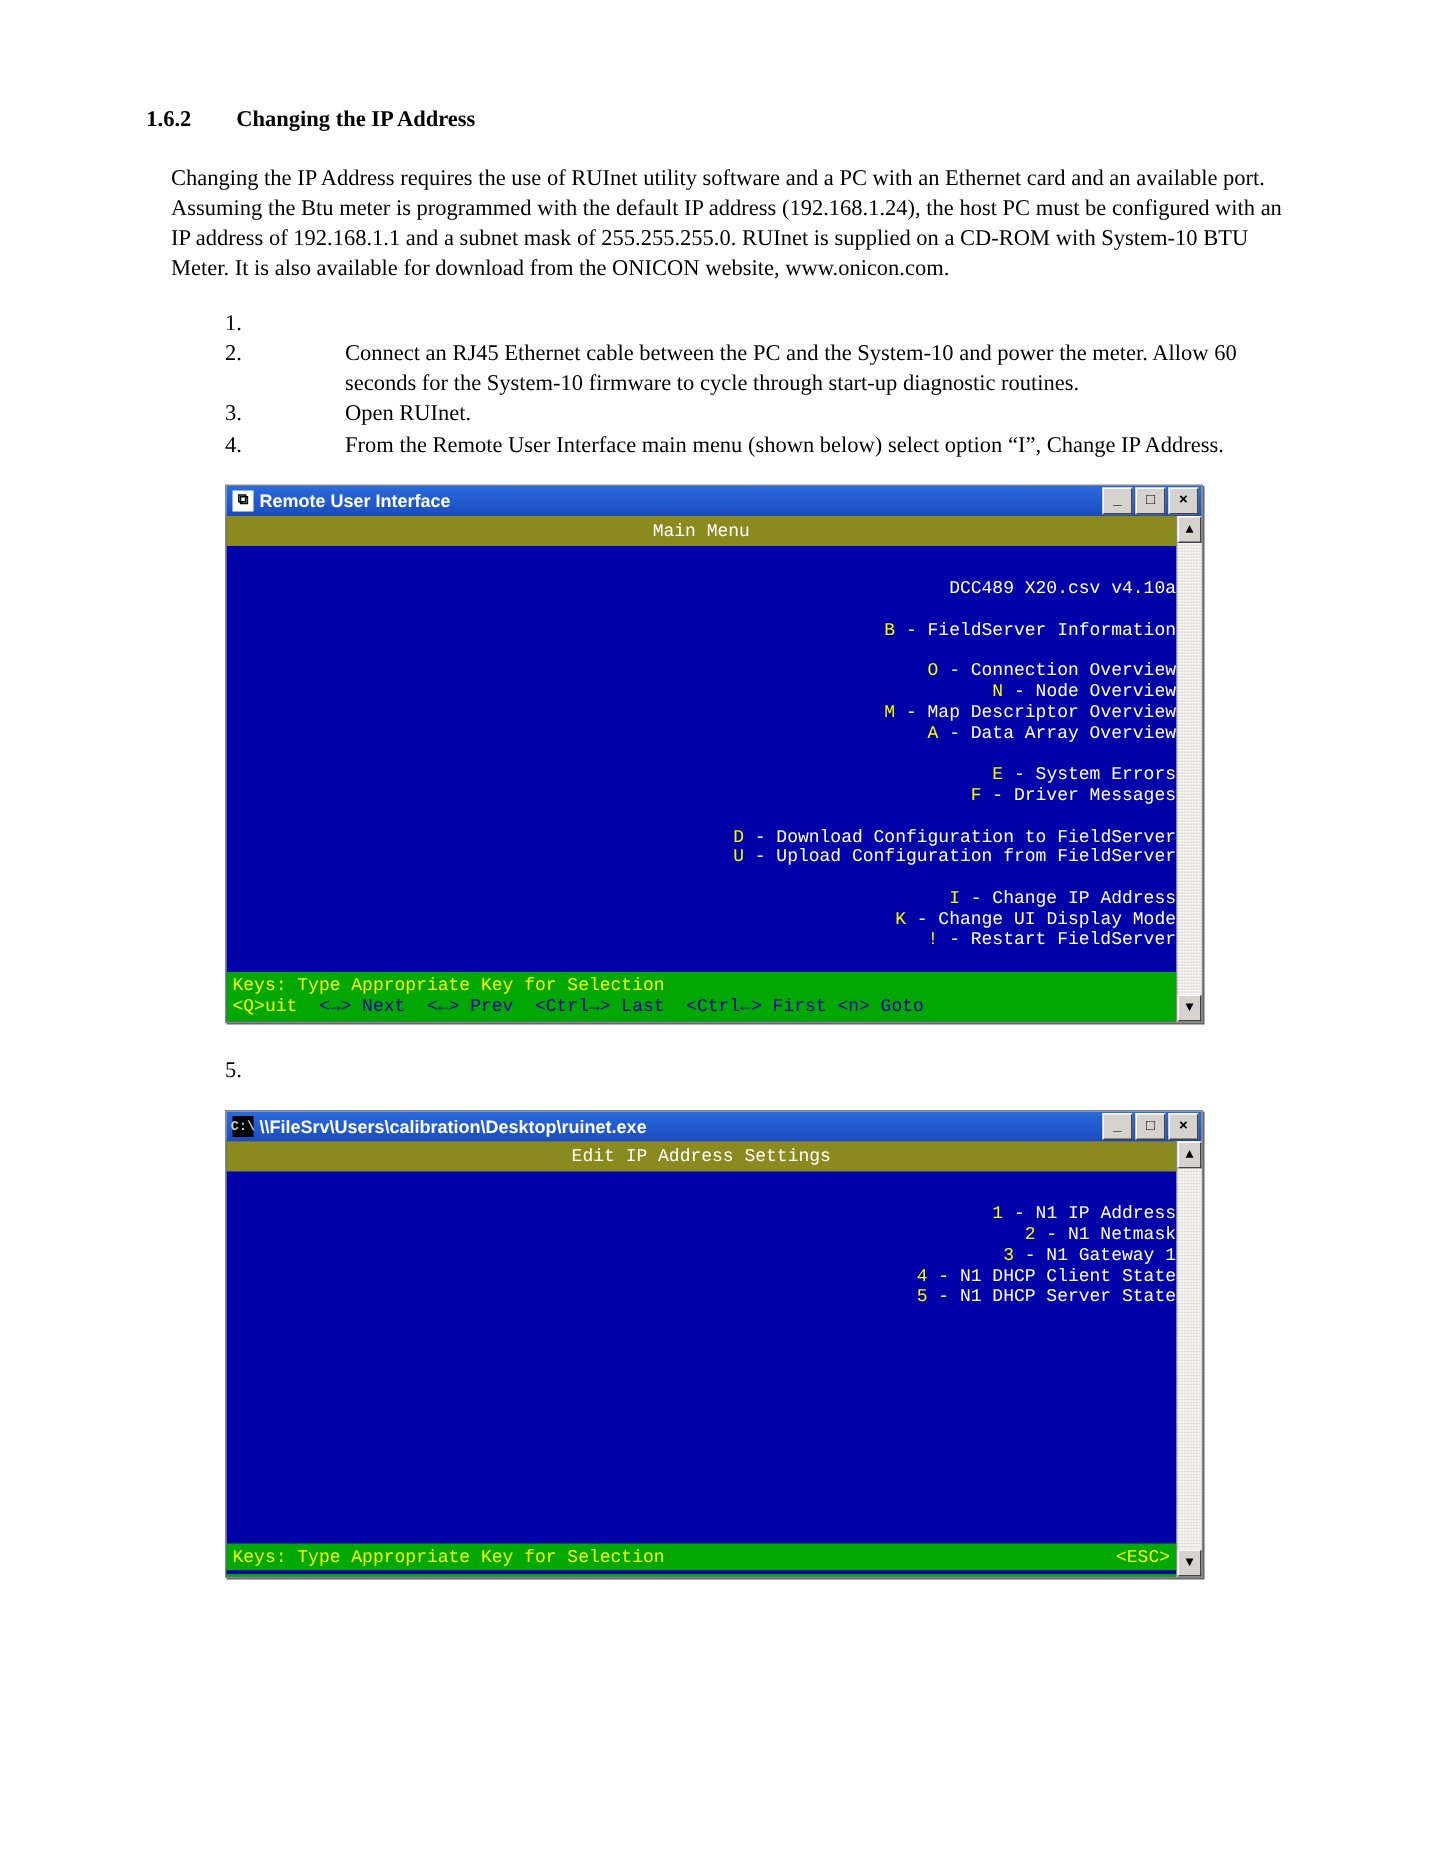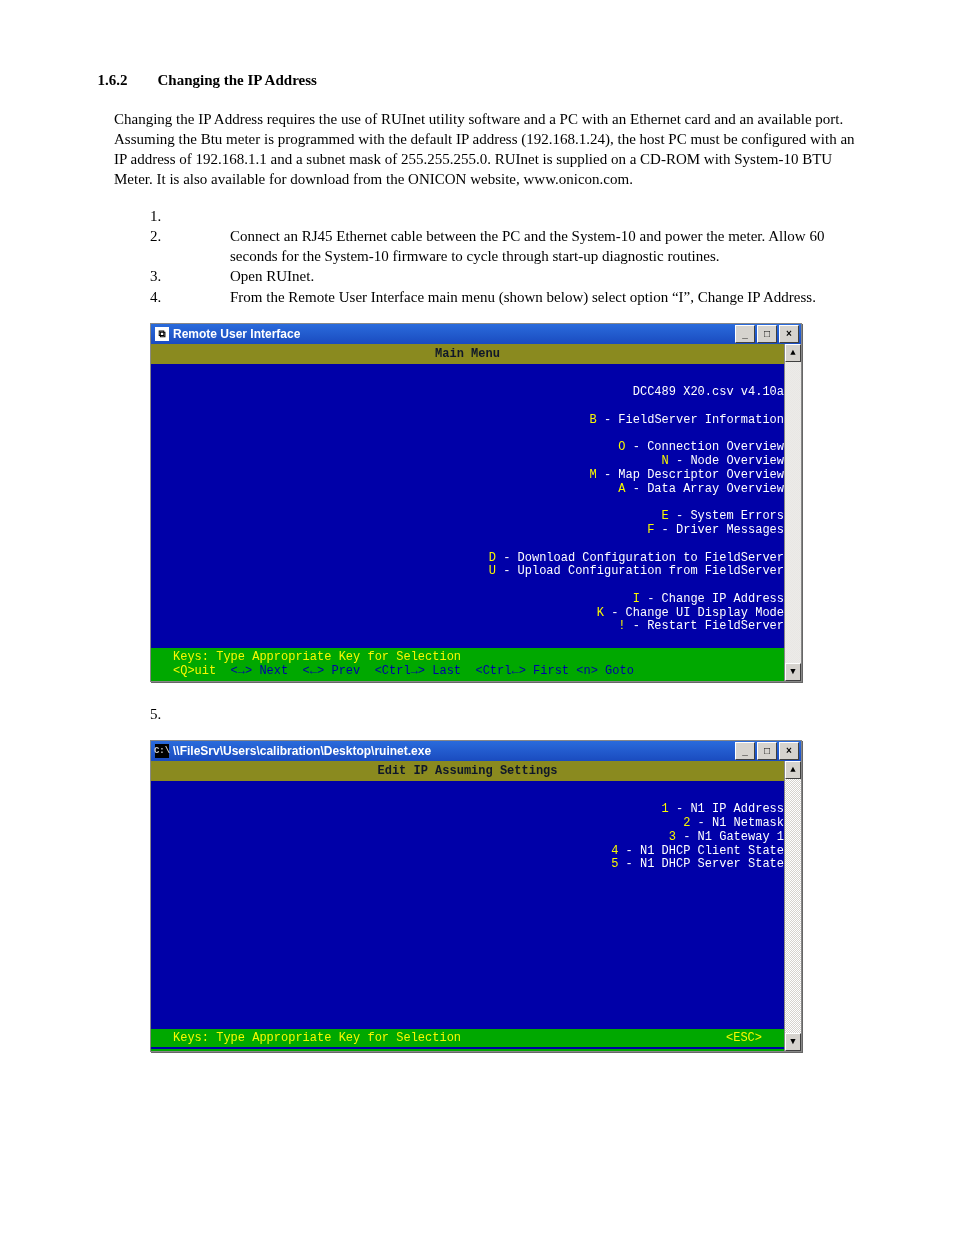"Main Menu" .menubar { color: #0f172a -> #ffffff; font-weight: bold -> normal }
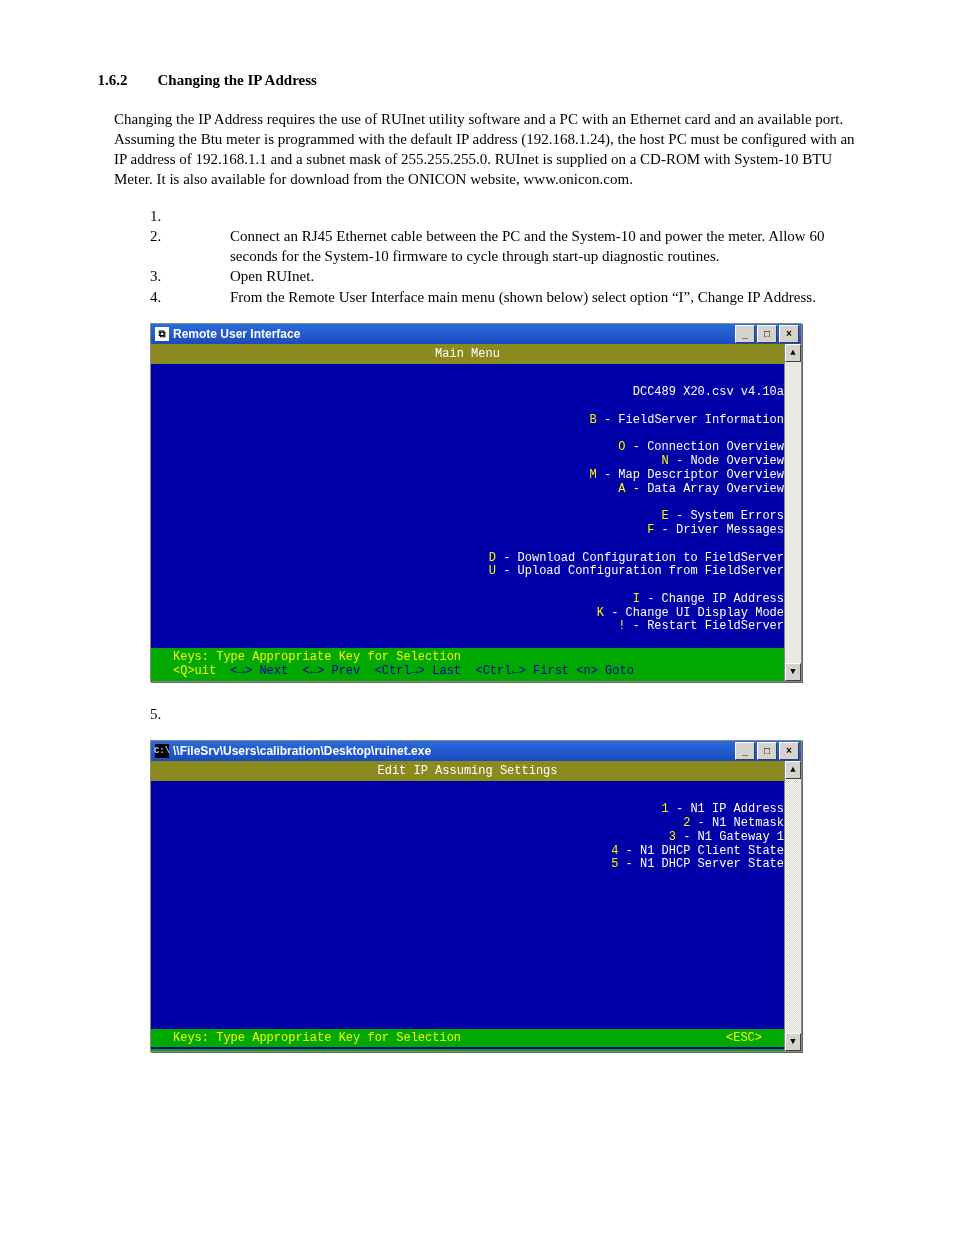"Keys: Type Appropriate Key for" .footer-bar { padding: 2px 22px -> 2px 4px }
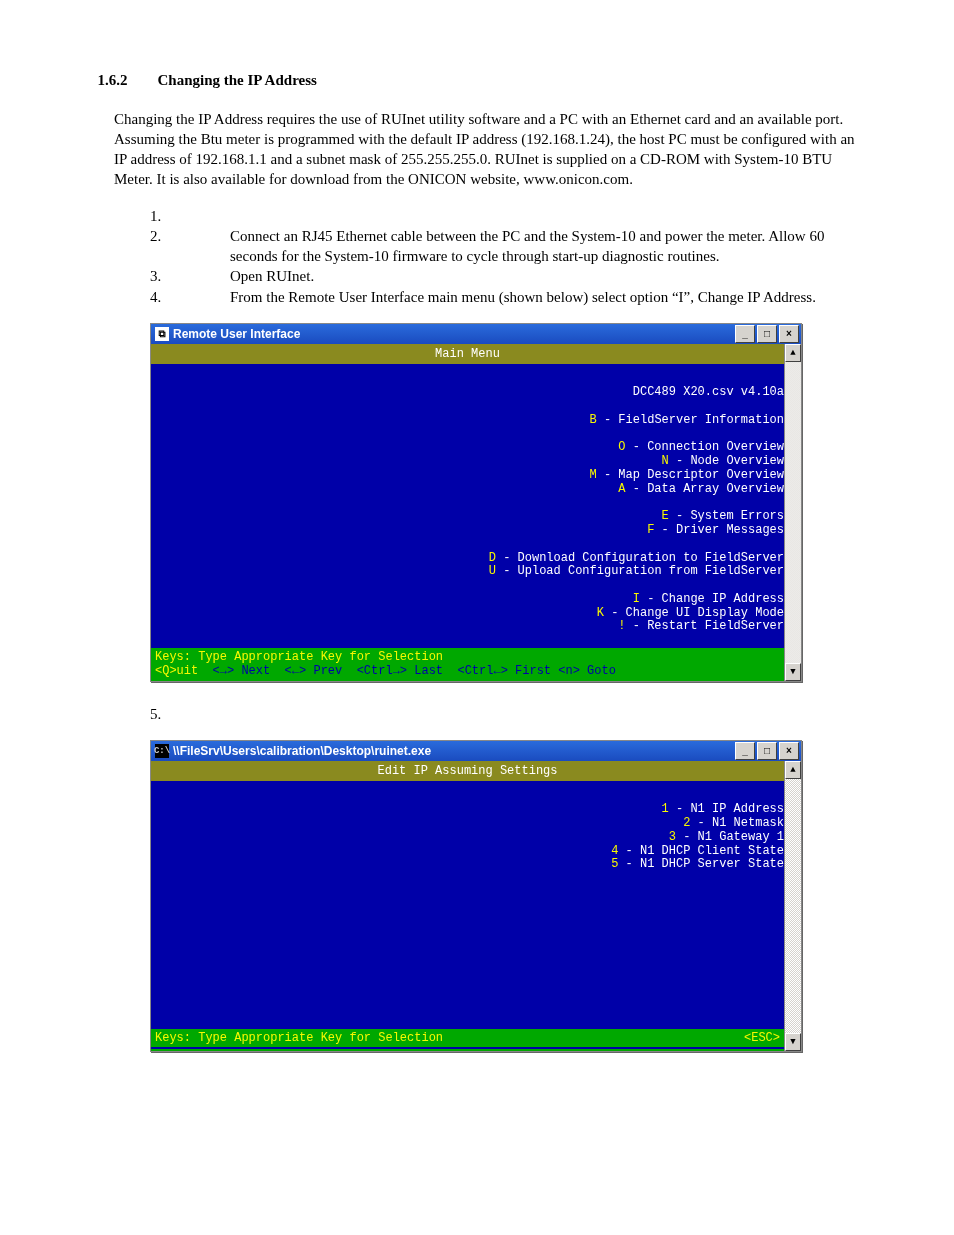"Edit IP Assuming Settings" div.menubar { text: Assuming -> Address }
